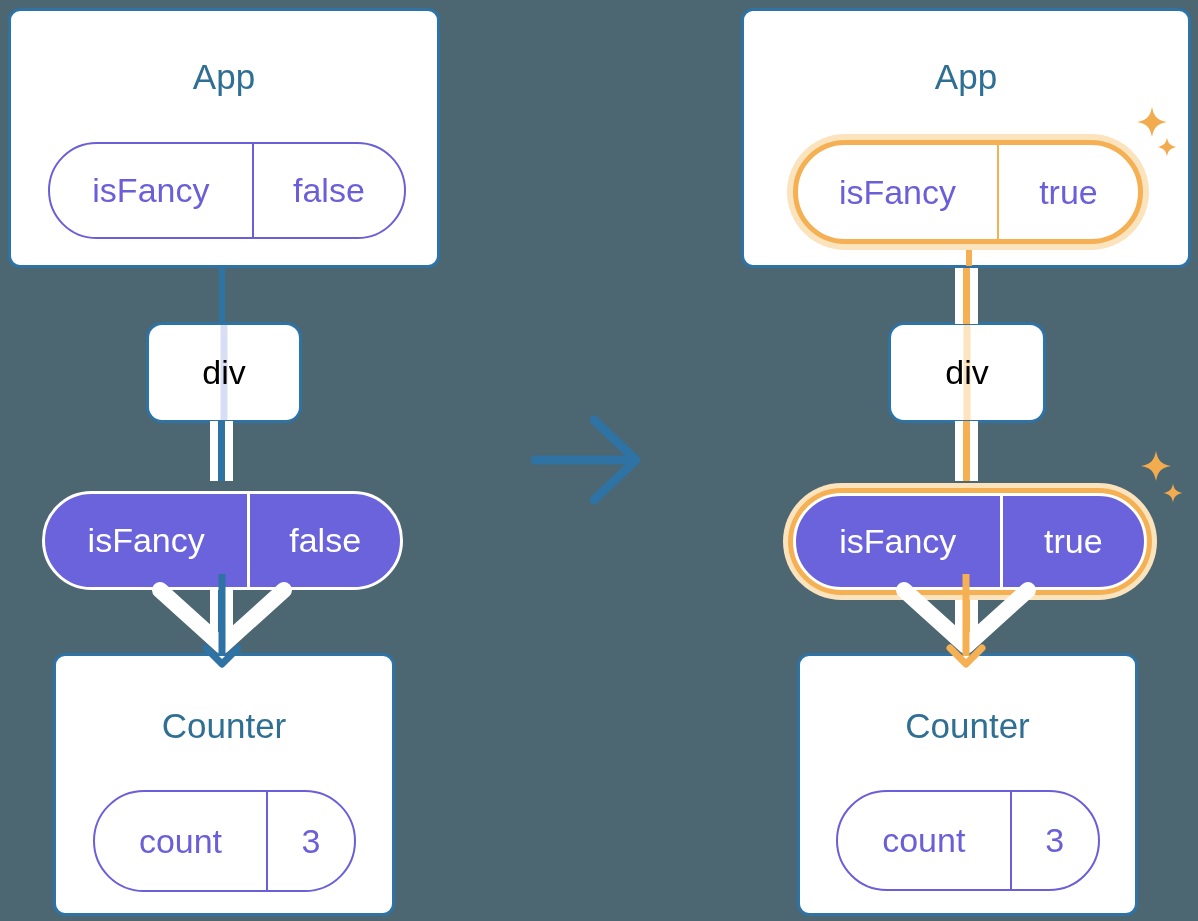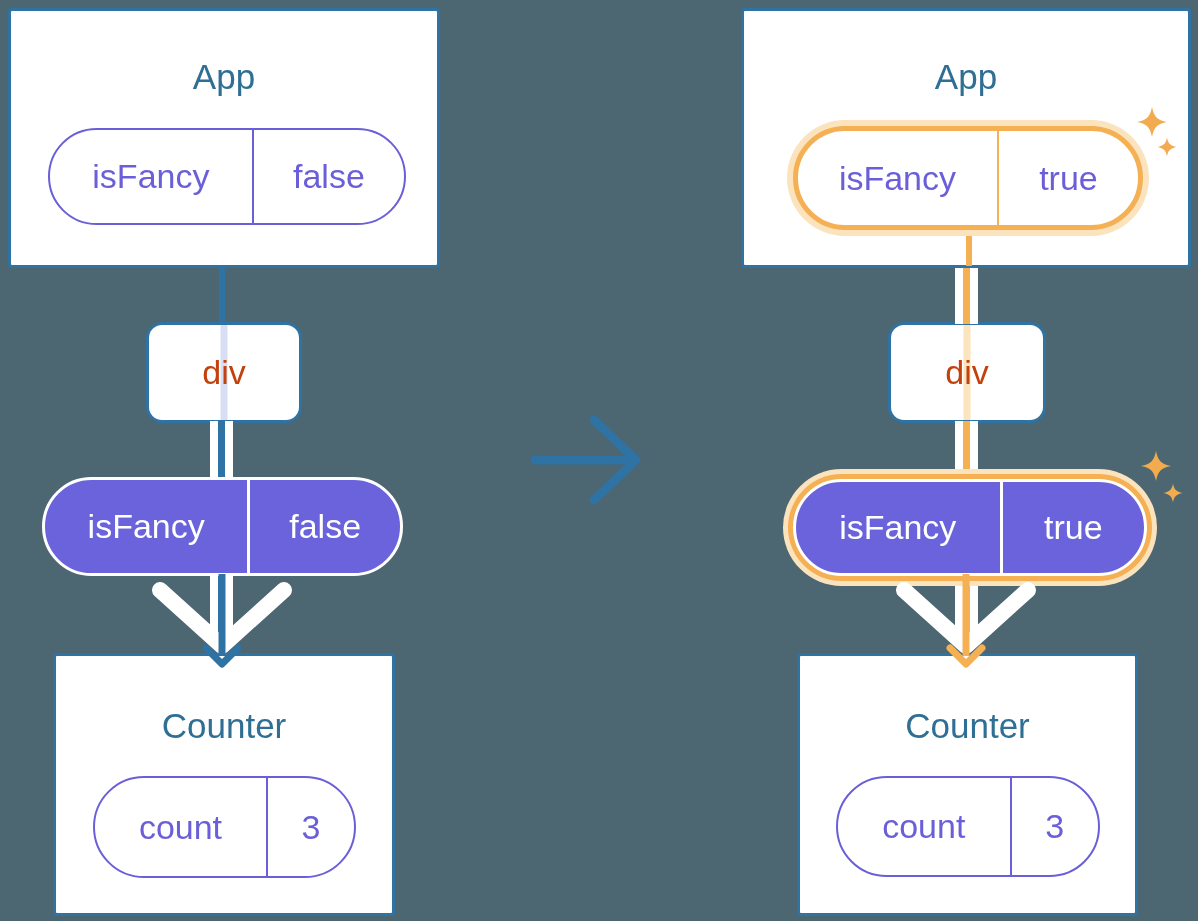"App" .rad10 { border-radius: 4px -> 12px }
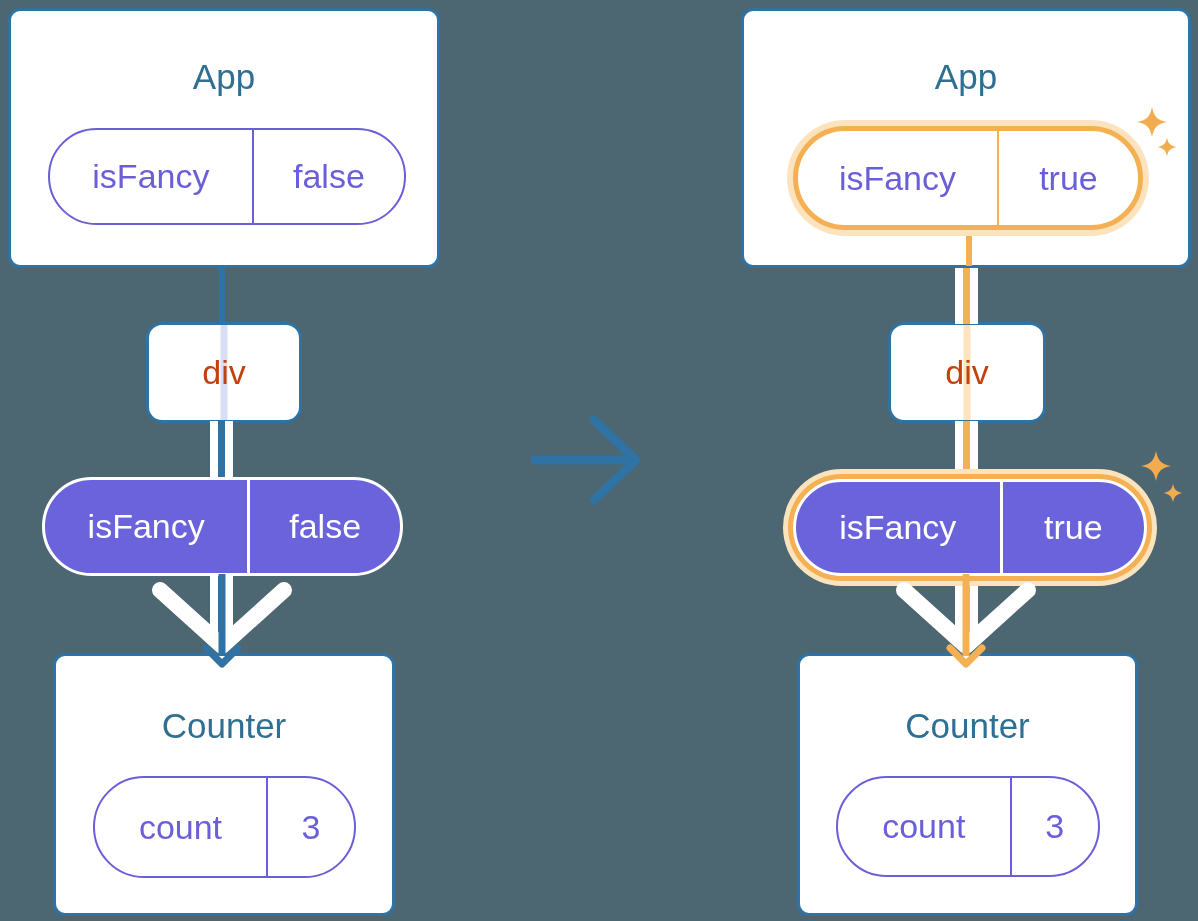"isFancy" .pill { margin-top: none -> 14px }
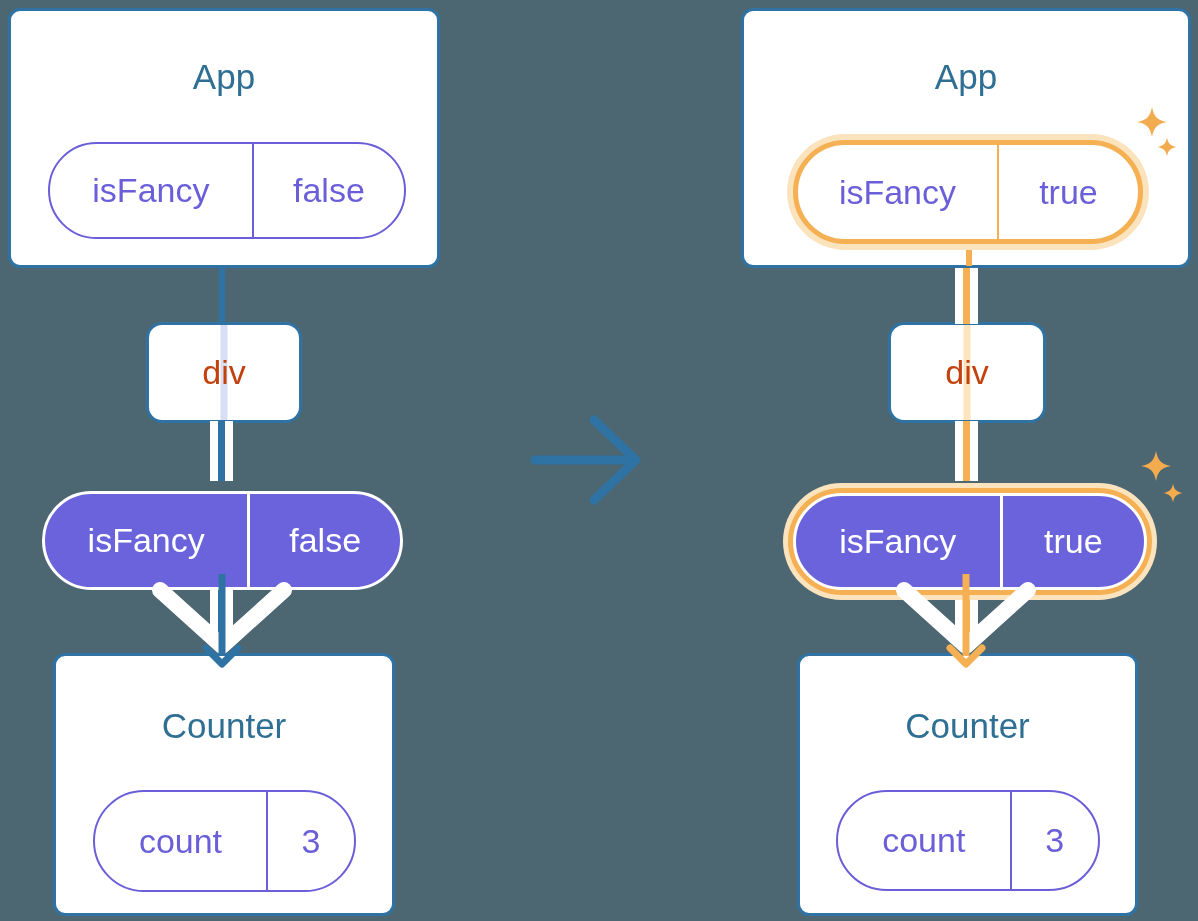"div" .divlabel { color: #c2410c -> #000000 }
